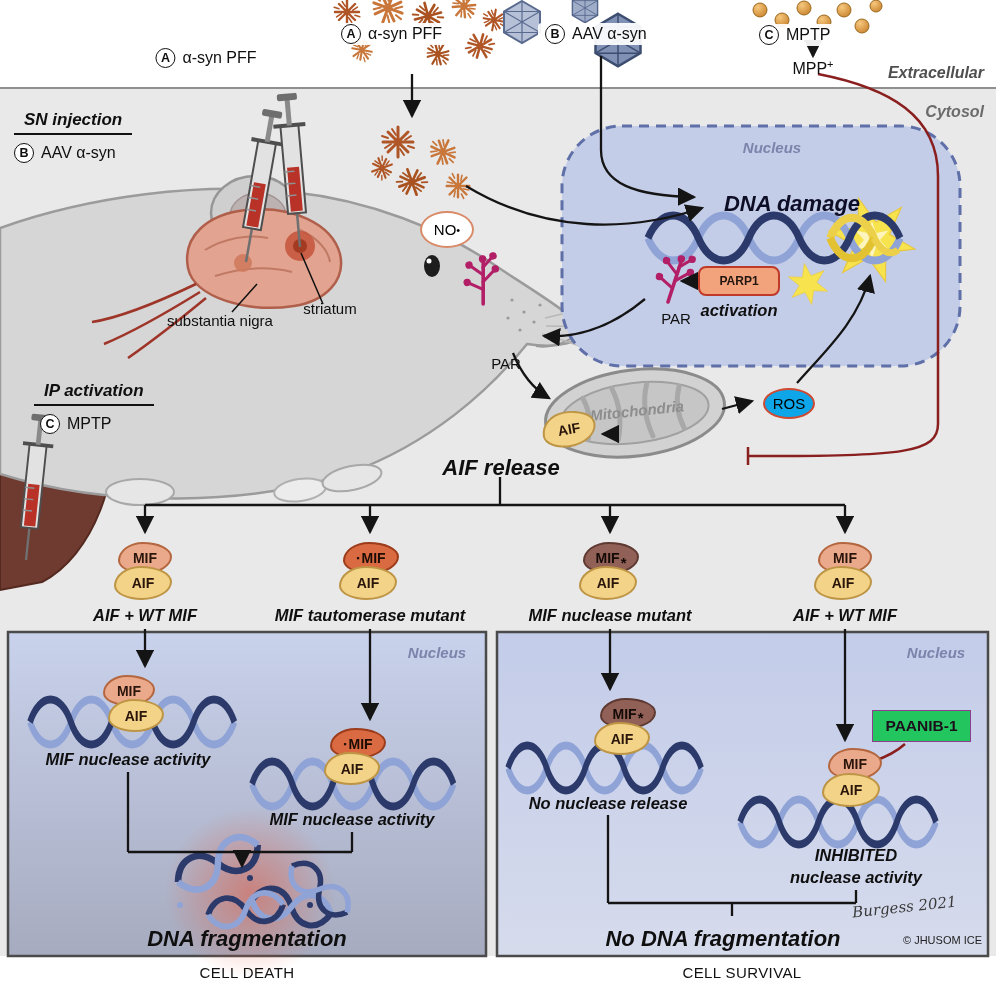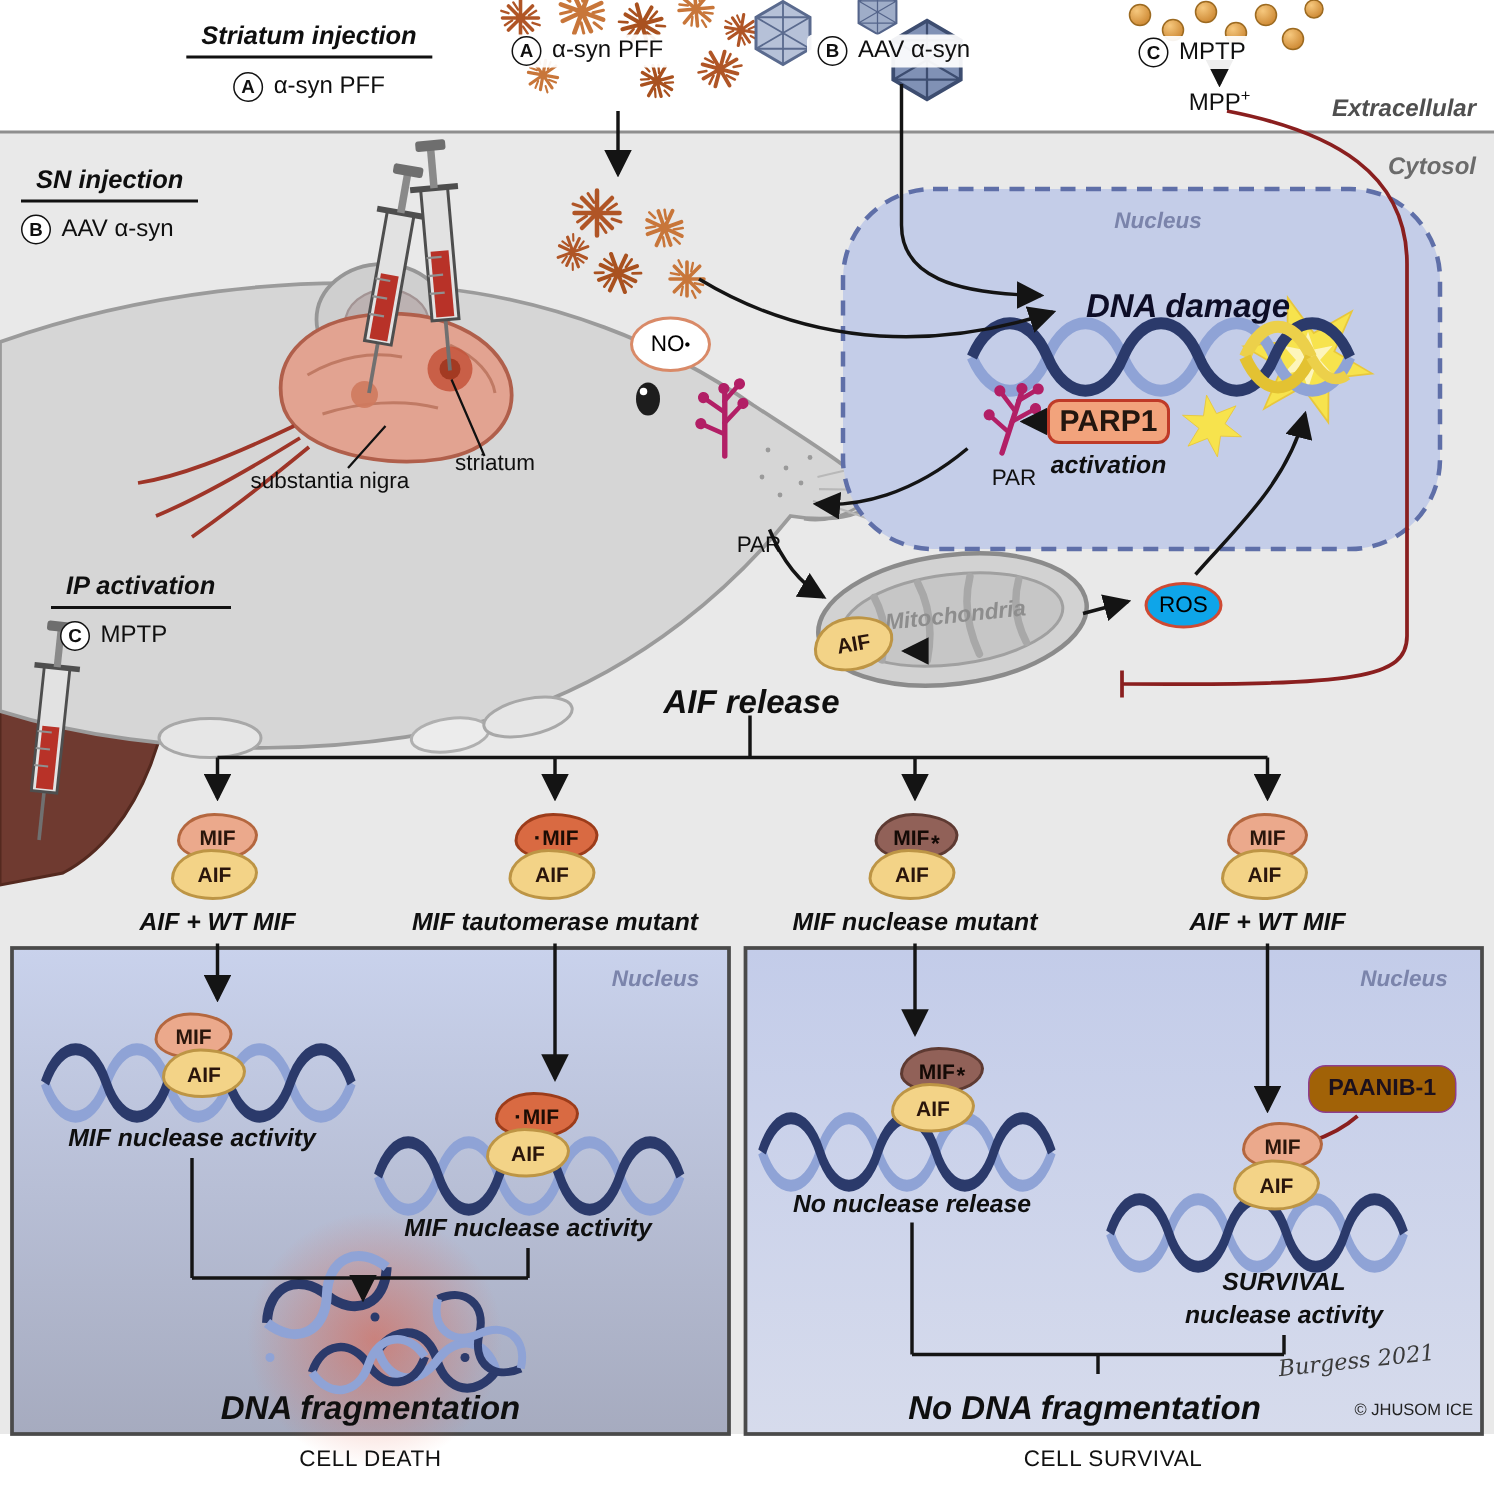"Striatum injection" div.lbl { html: <div><span>Striatum injection</span></div> -> none }
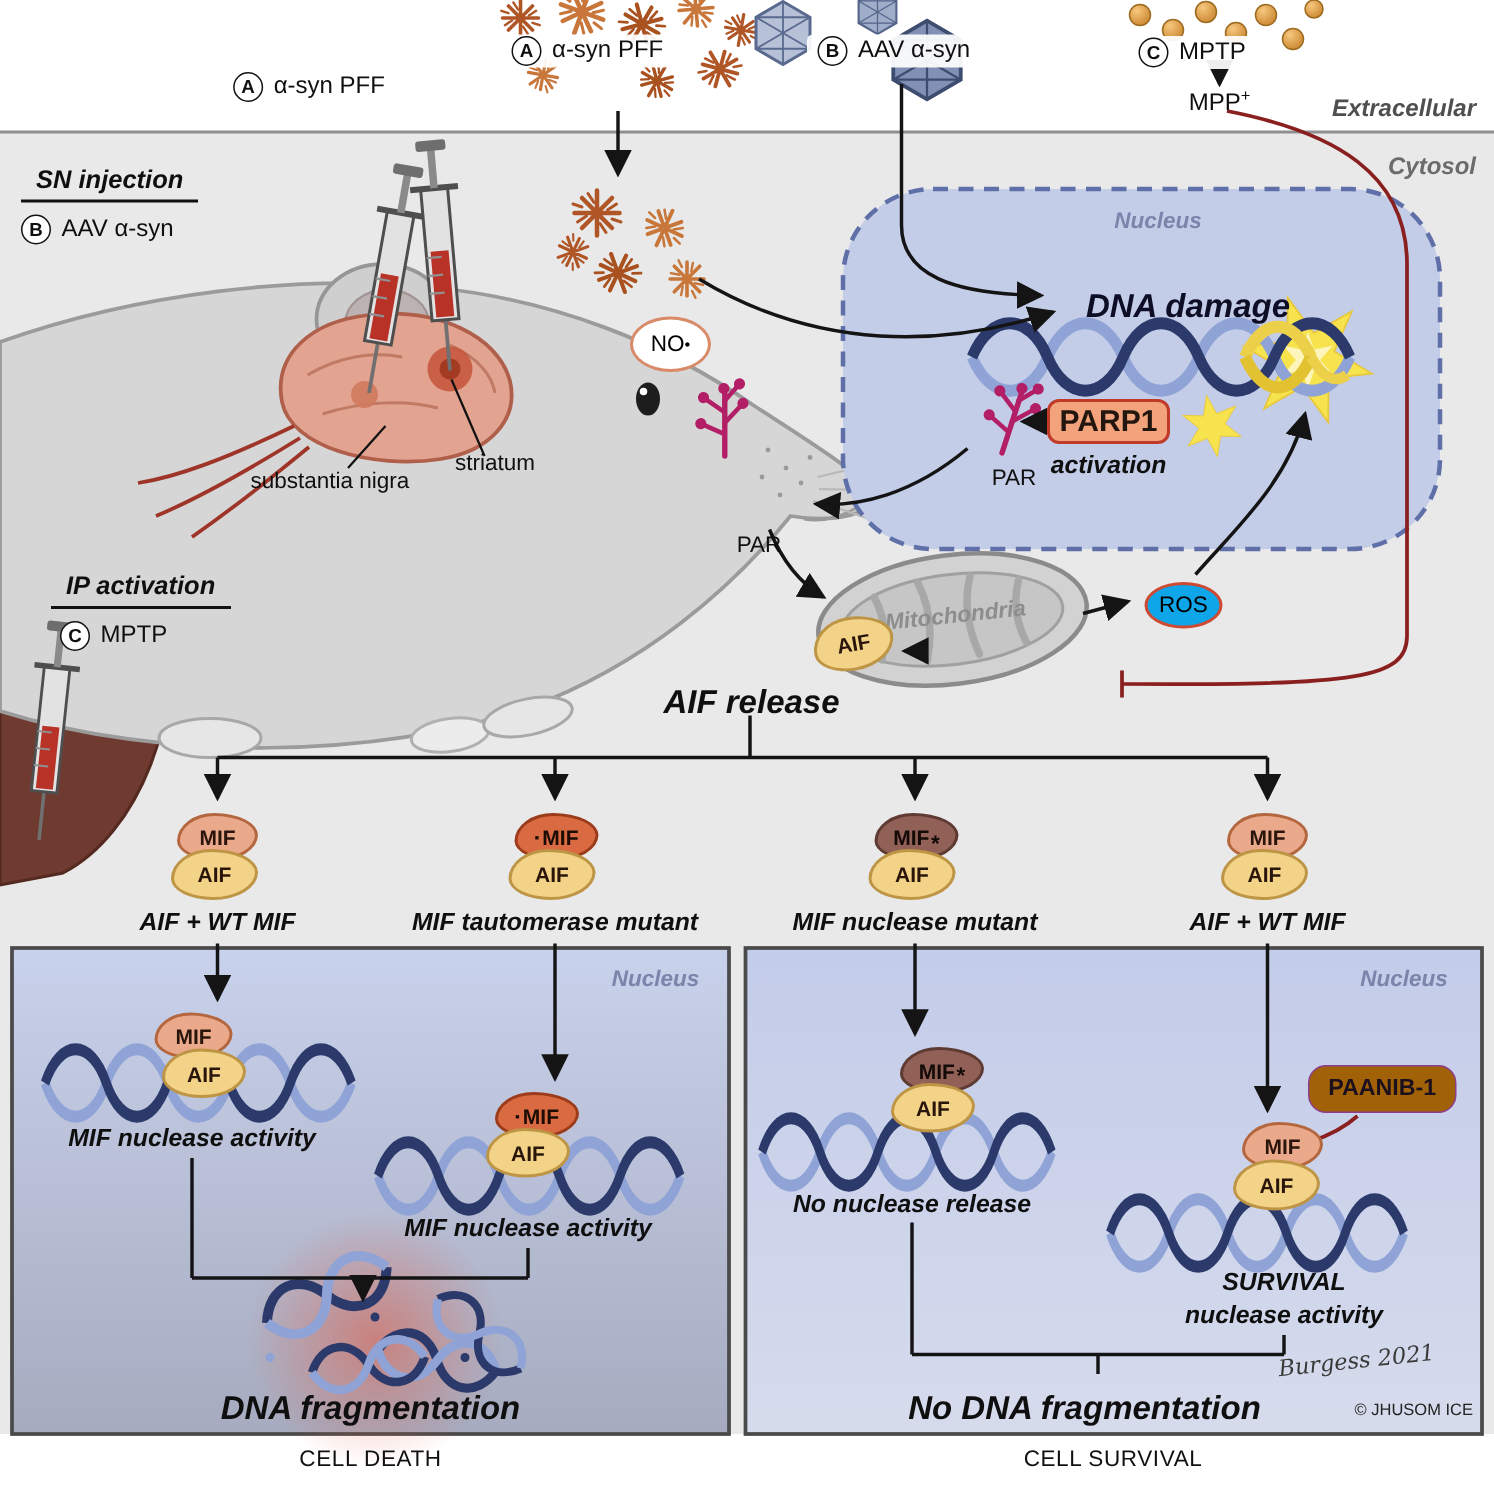"PARP1" div.boxlbl { font-size: 20px -> 12px }
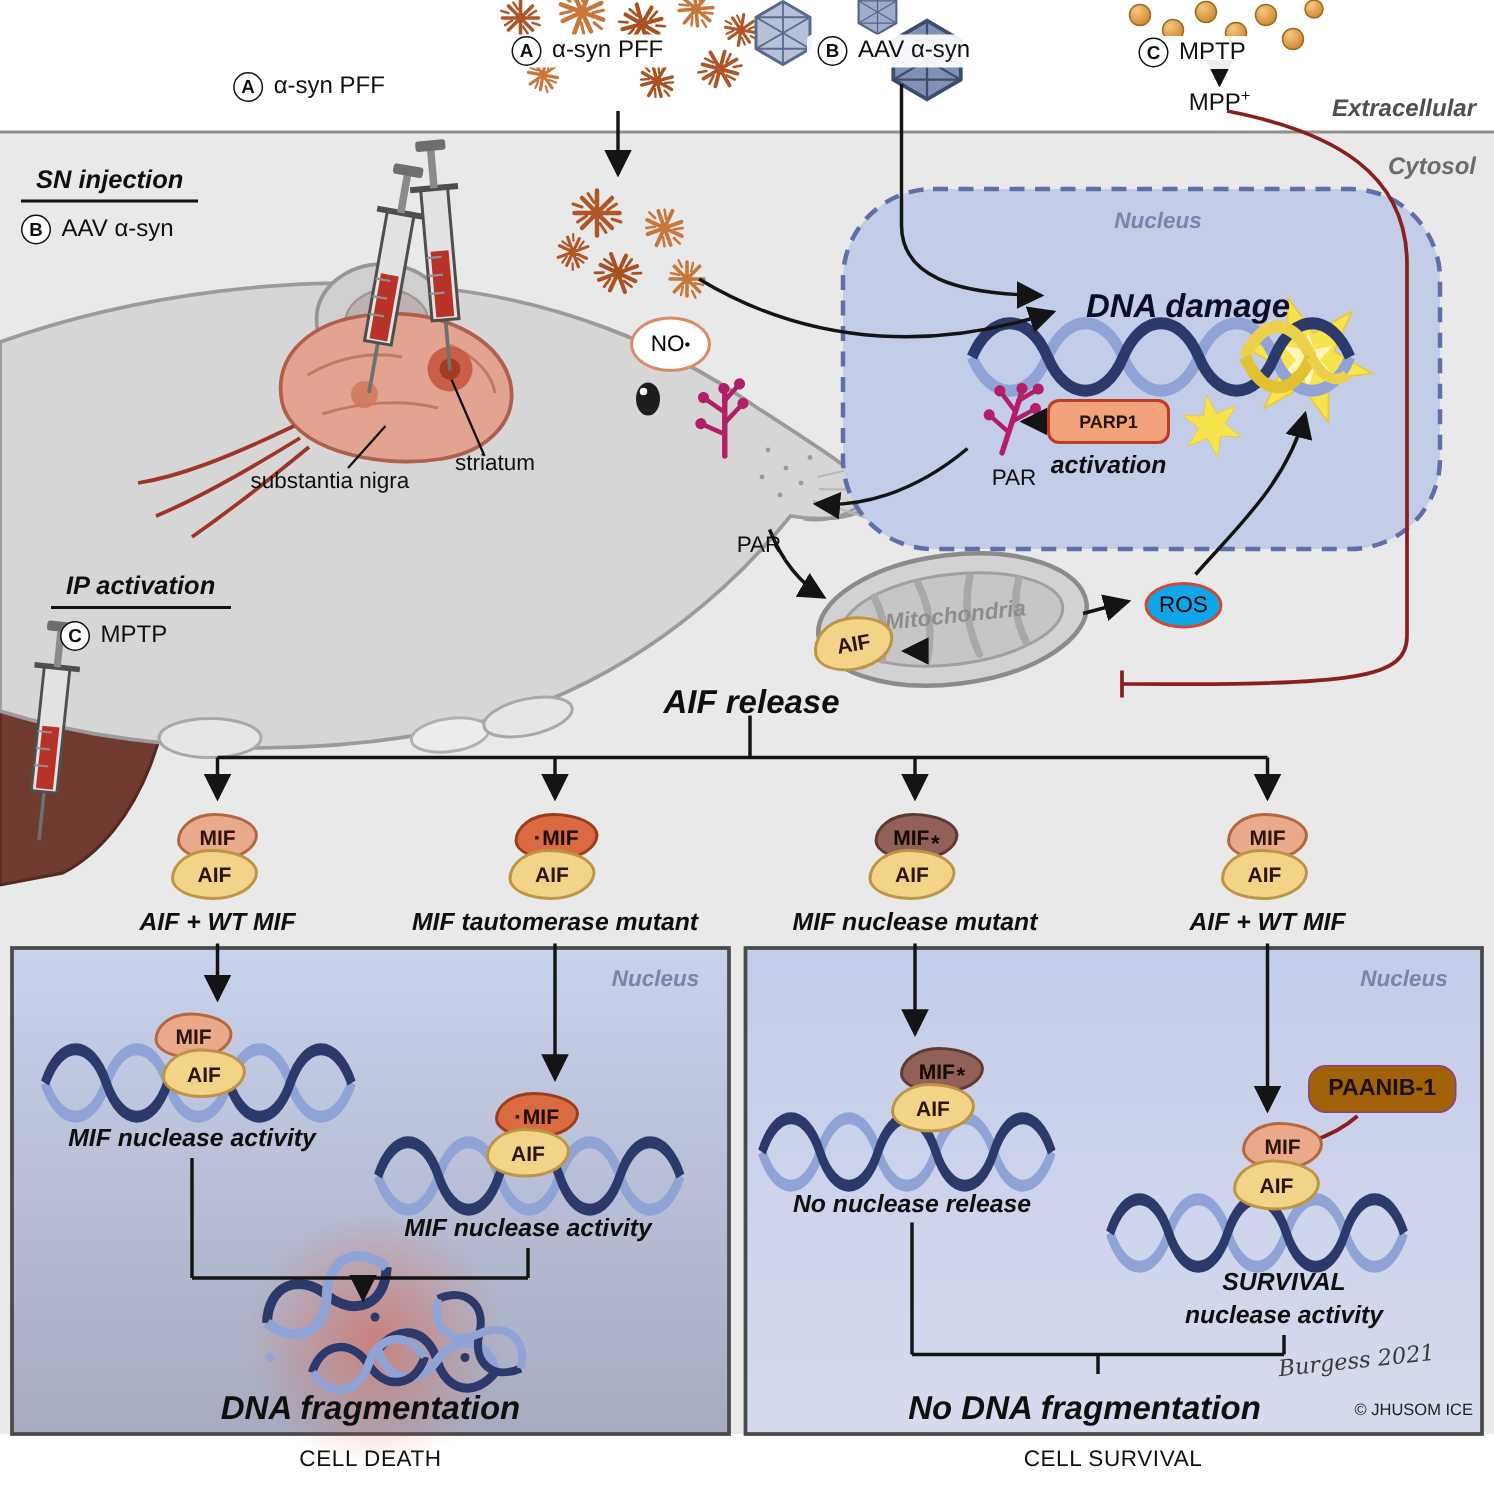"PAANIB-1" div.boxlbl { background: #a16207 -> #22c55e; border-radius: 12px -> 0 }
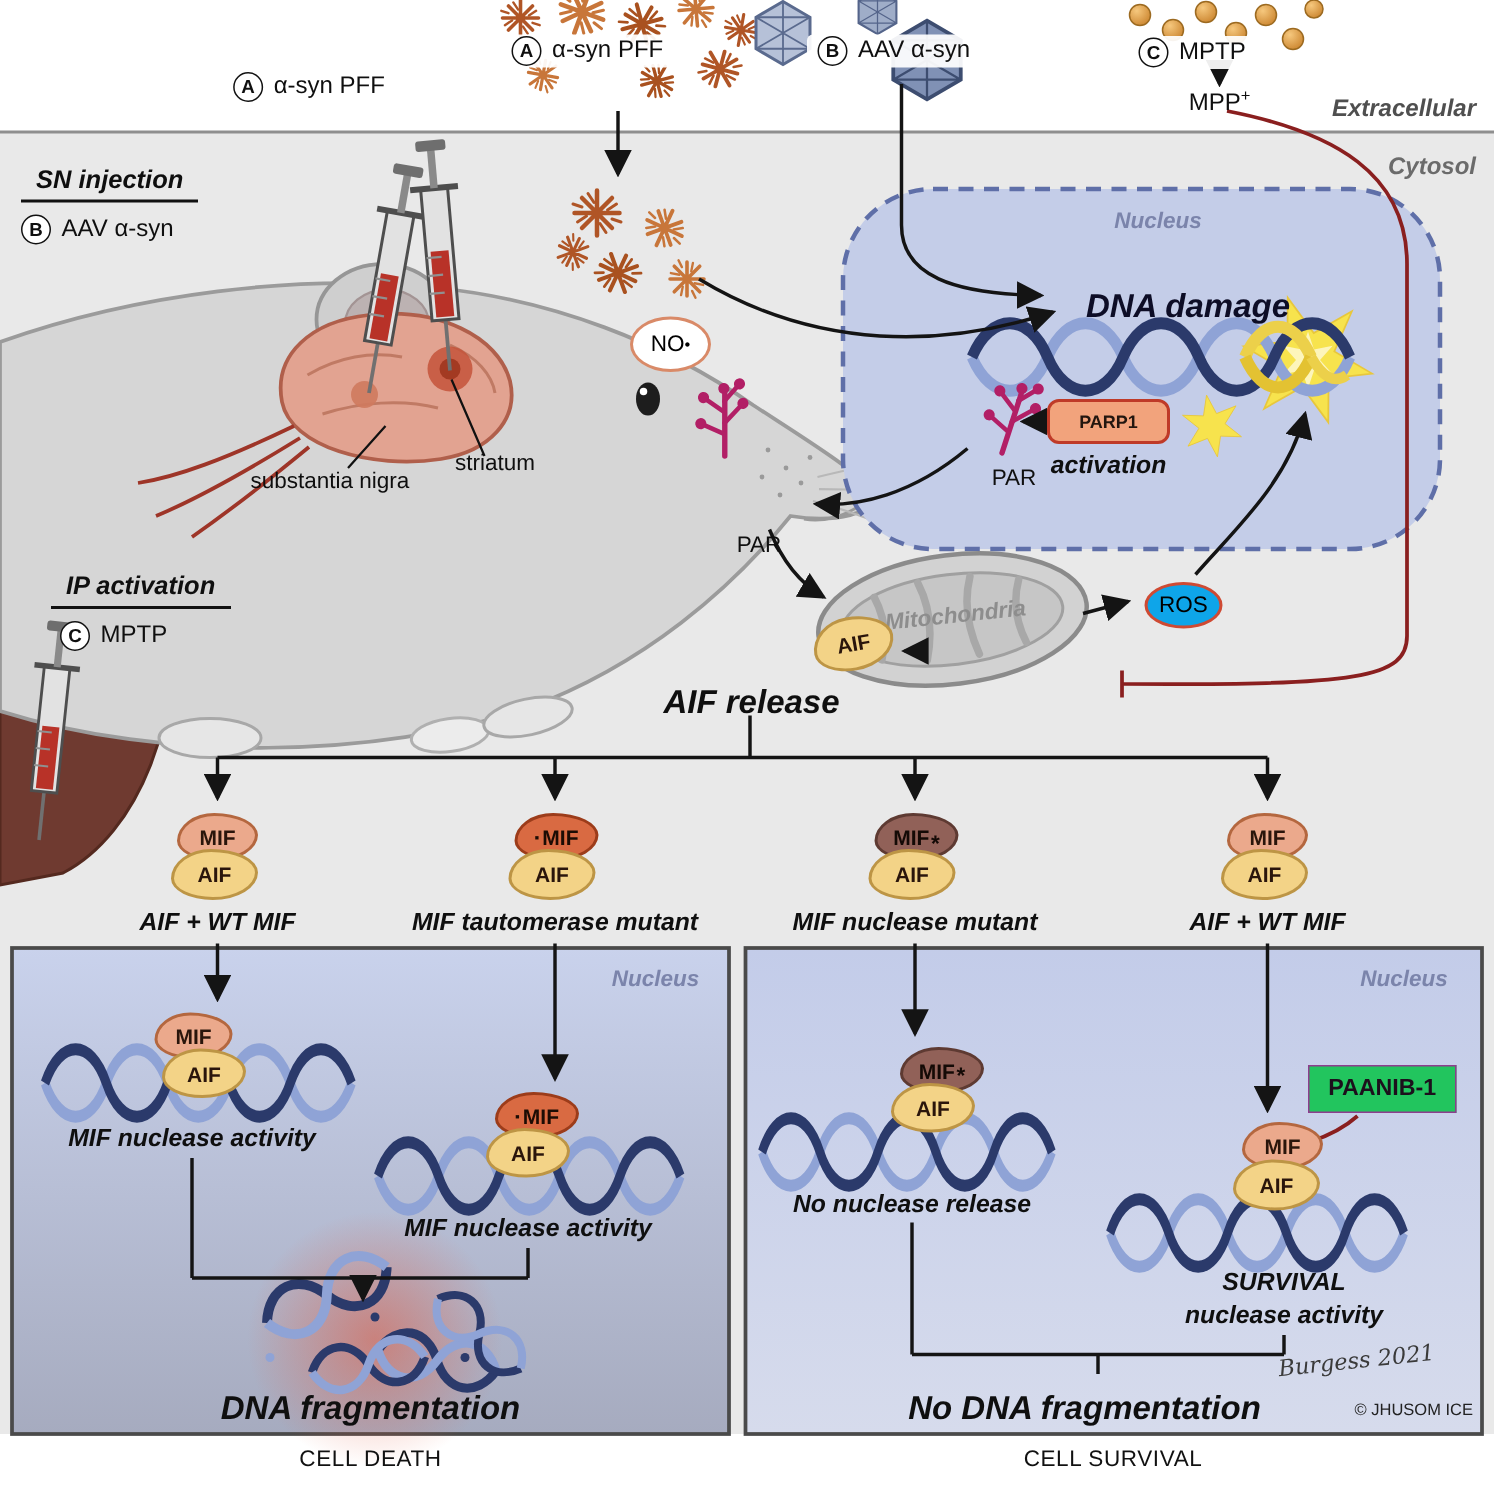"SURVIVAL" div.lbl { text: SURVIVAL -> INHIBITED }
